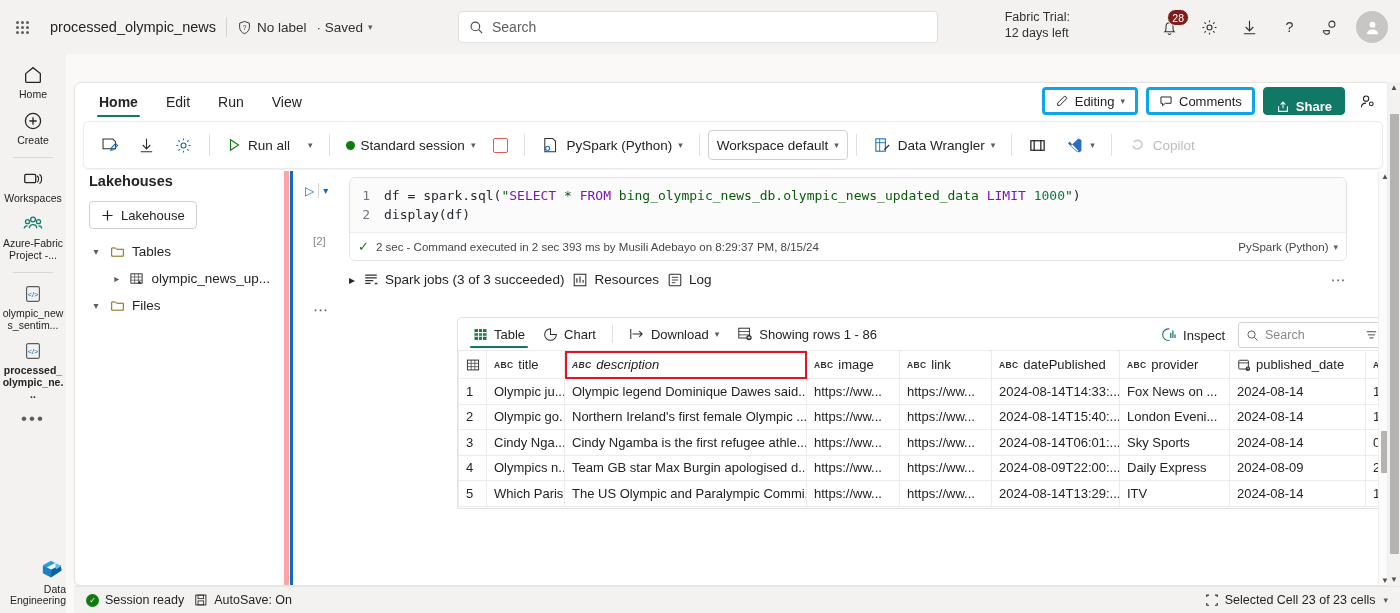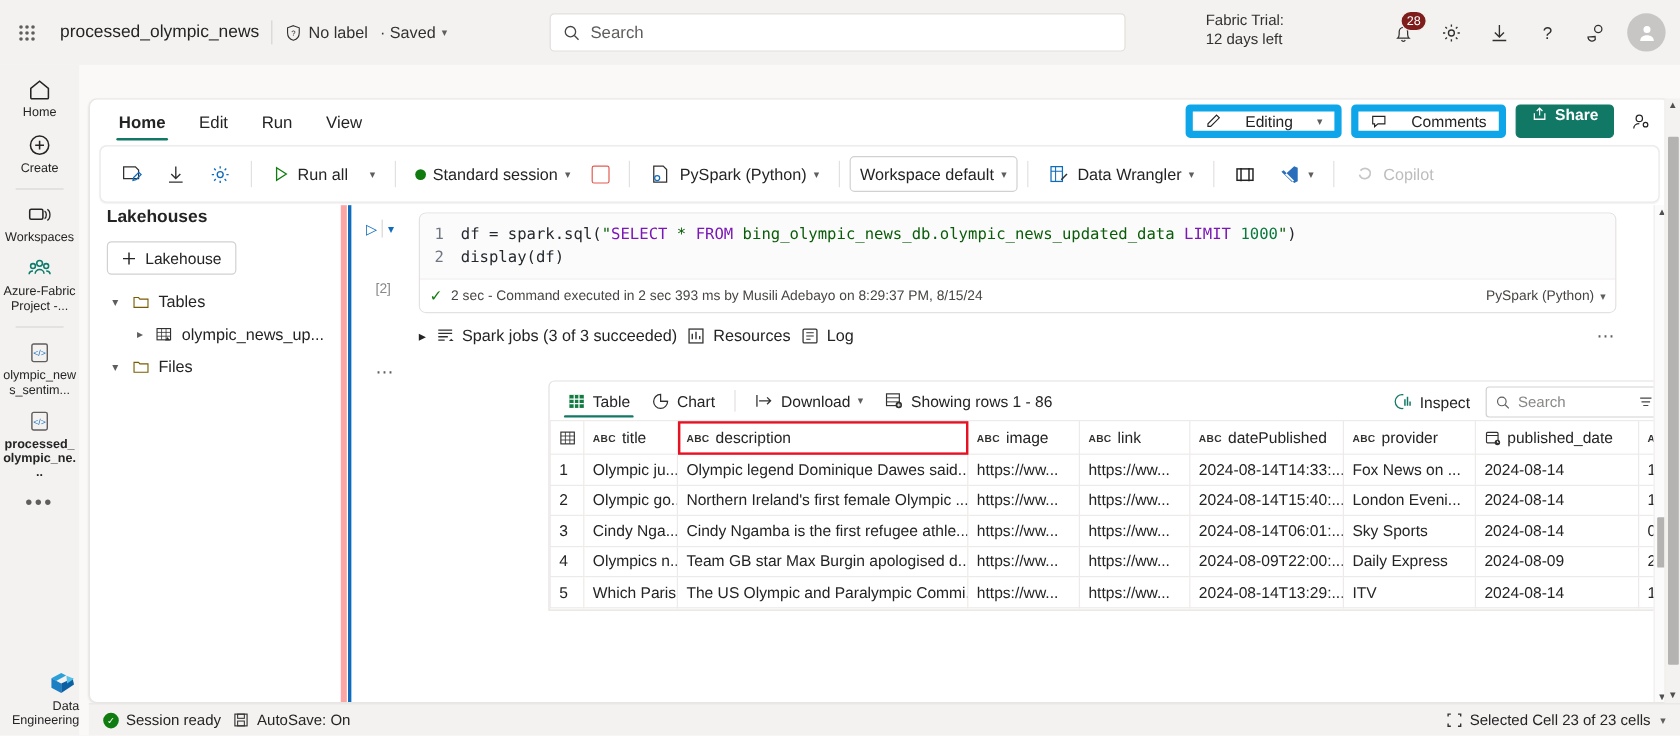"Editing" .btn-out { border: 6px solid #0ea5e9 -> 3px solid #0ea5e9; gap: 20px -> 6px }
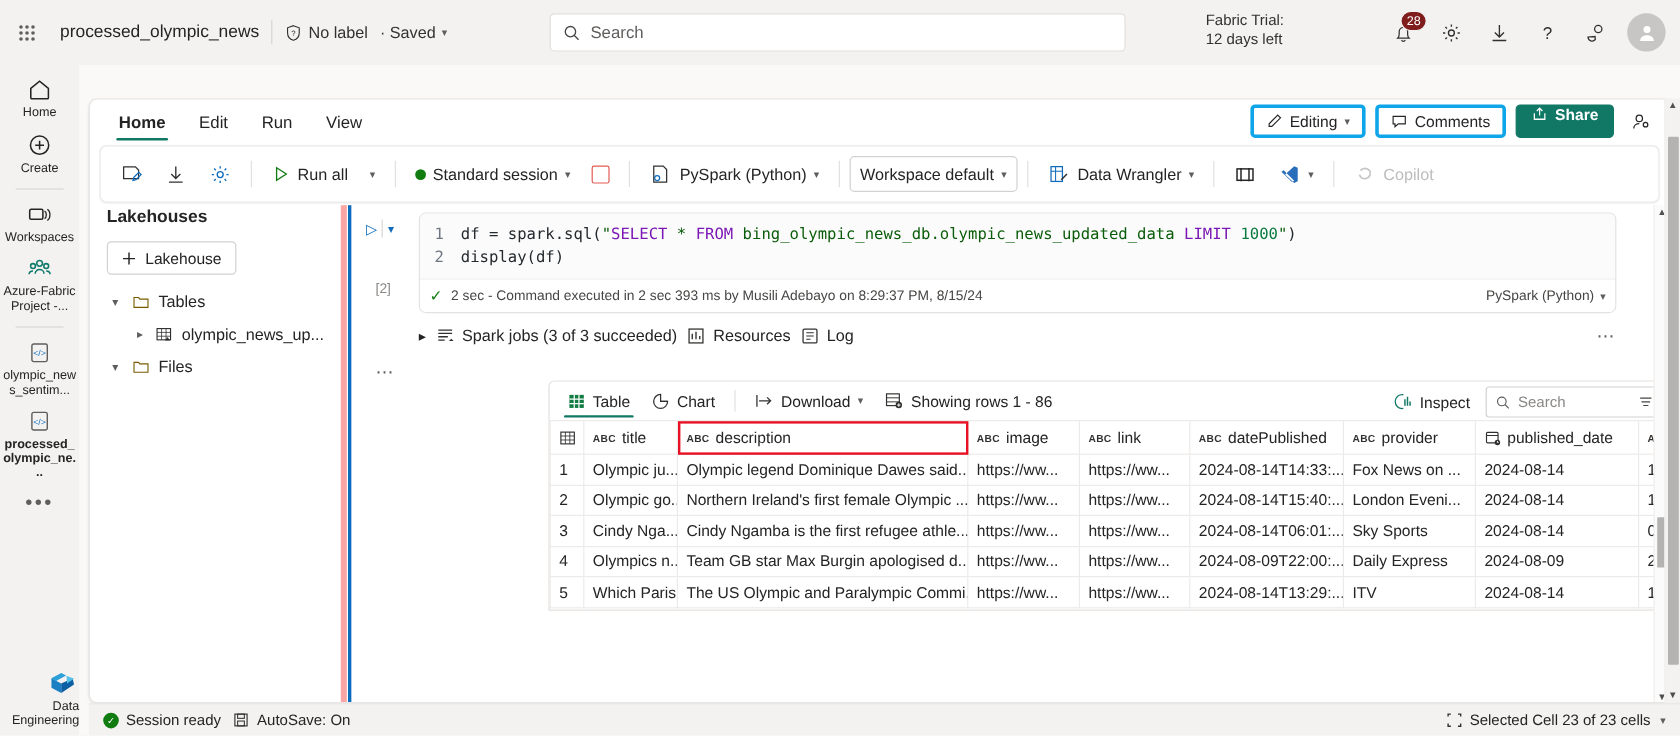"Share" .btn-share { align-items: flex-start -> flex-end }
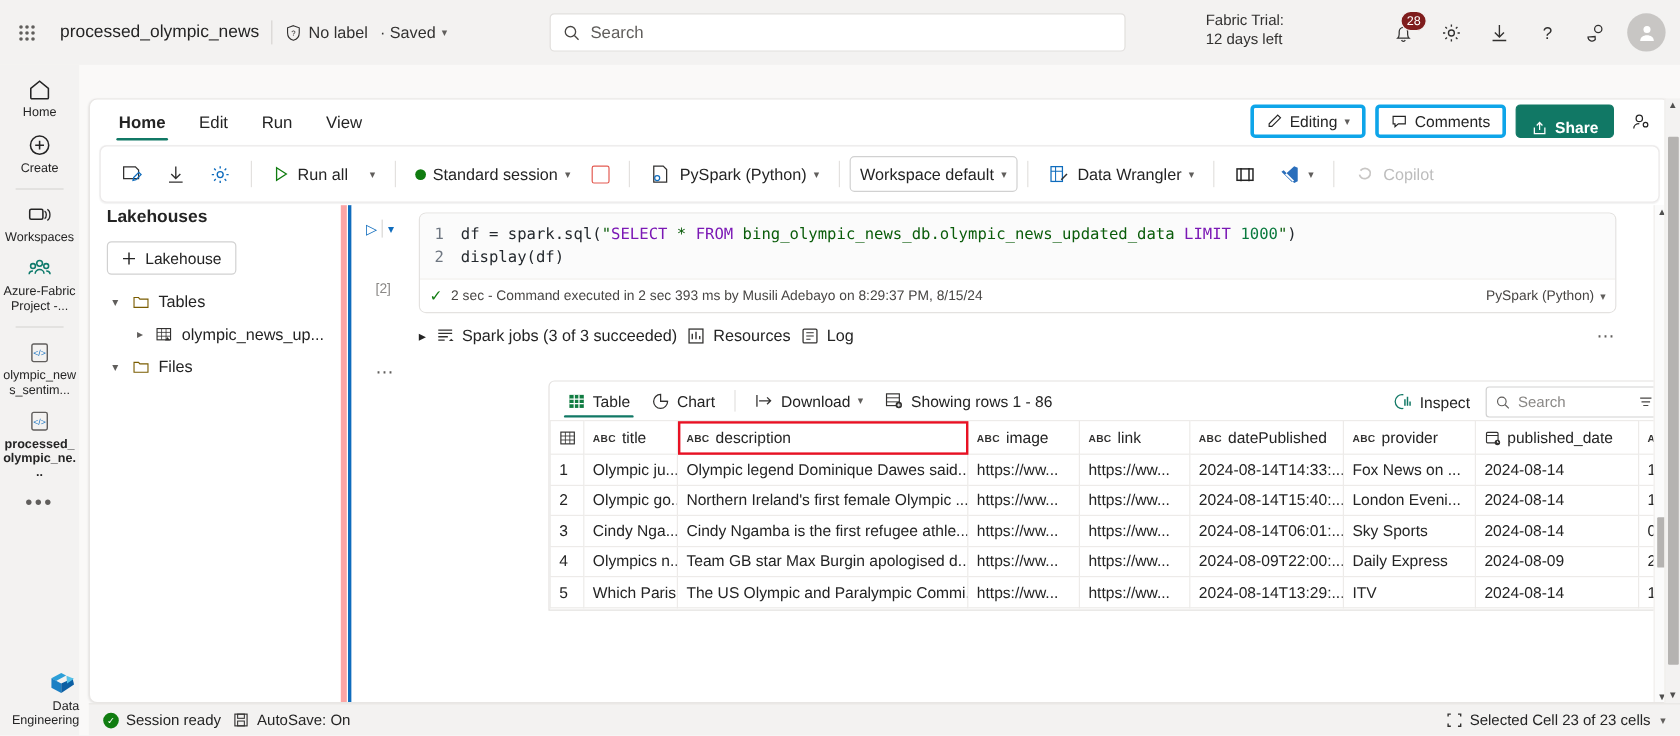"ABC description" th.sel { font-style: none -> italic }
